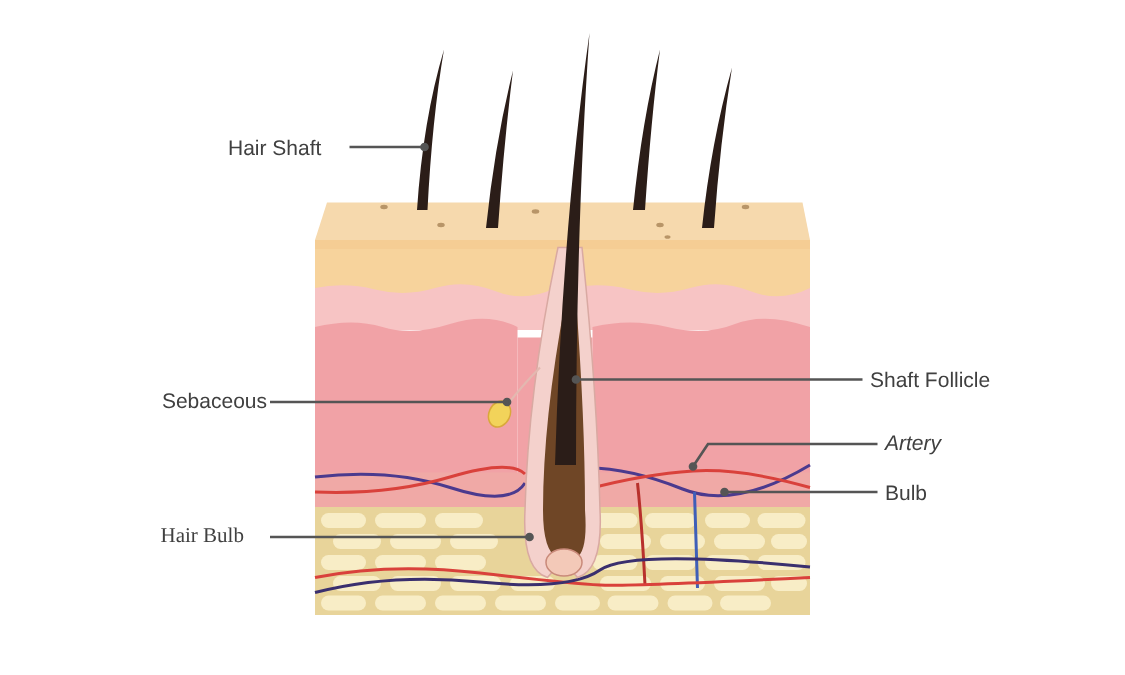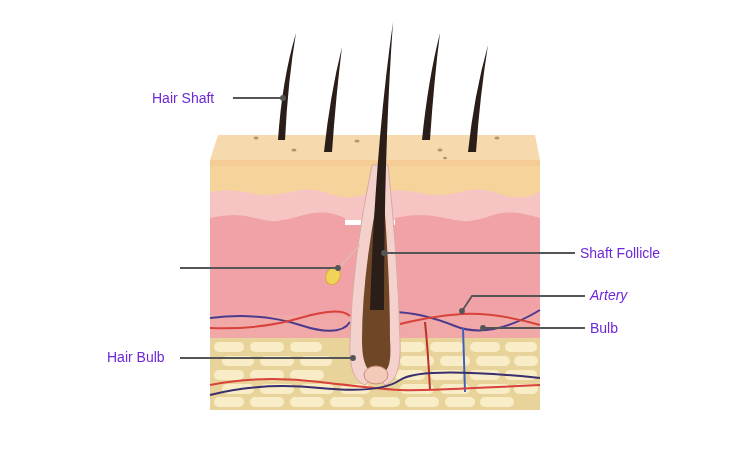"Hair Shaft" .label { color: #6d28d9 -> #404040 }
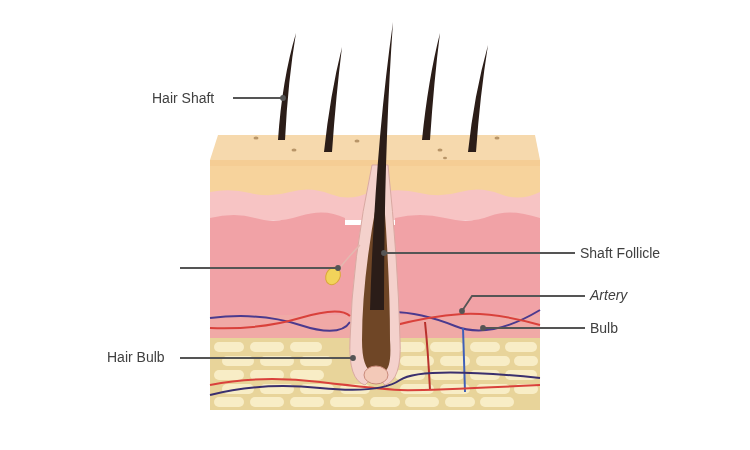"Sebaceous" div { html: none -> <div>Sebaceous</div> }
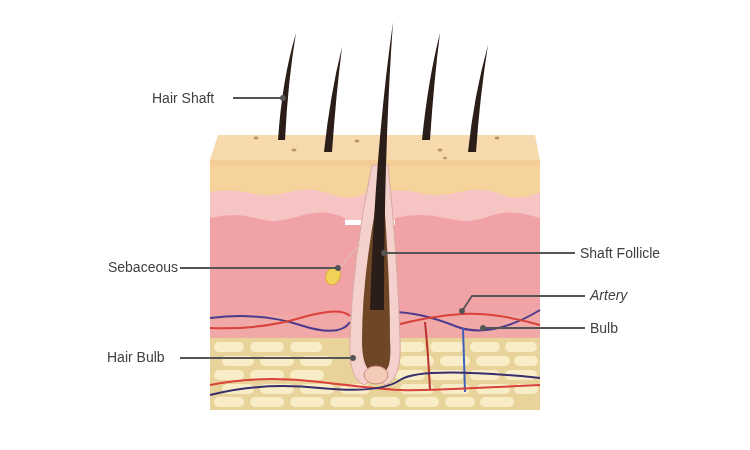"Hair Bulb" div.label { font-family: none -> Liberation Serif, serif }
